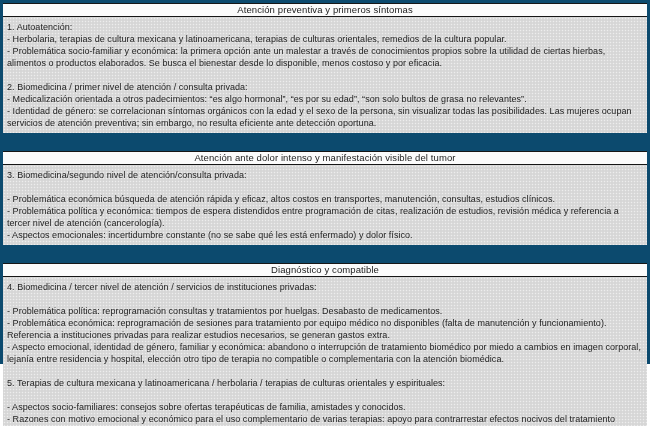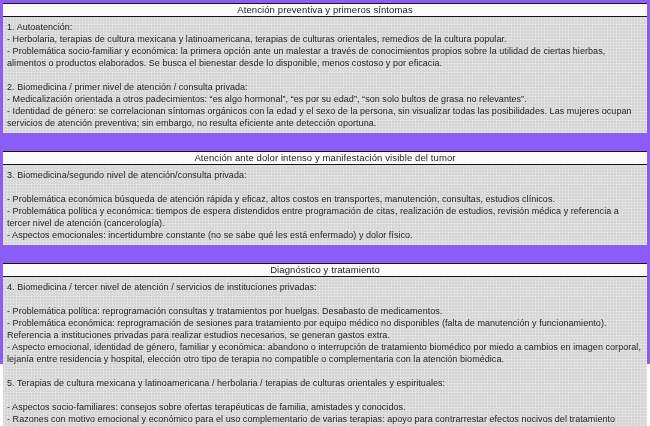"Atención preventiva y primeros síntomas" .page { background: #8b5cf6 -> #0c4a6e }
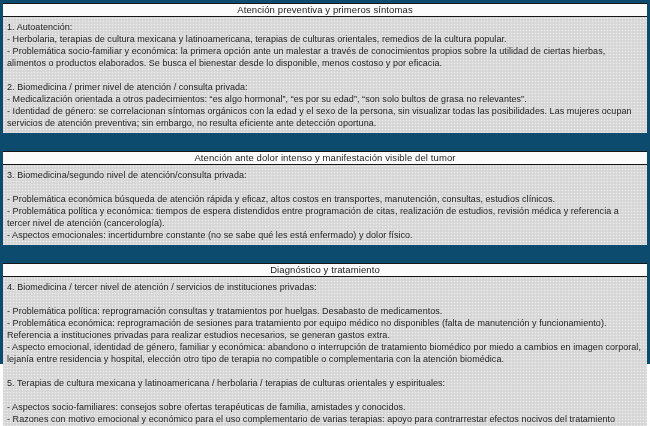"Diagnóstico y tratamiento" div.section-header { text: tratamiento -> compatible }
